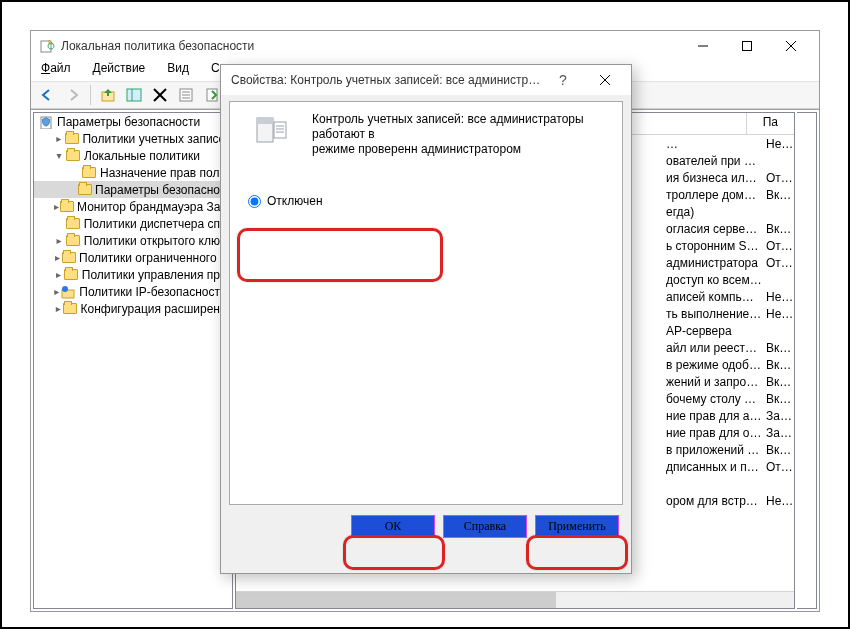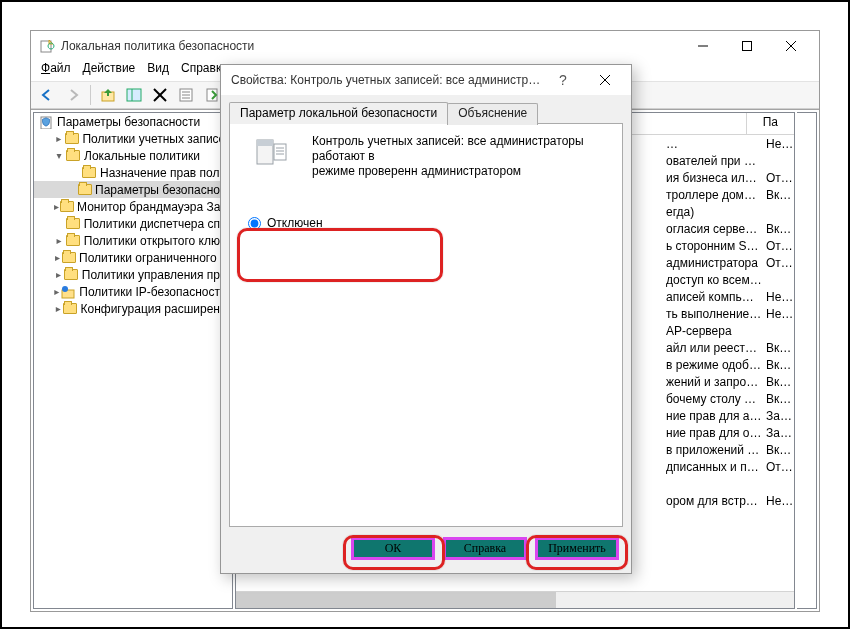"Файл" .menubar { gap: 12px -> 22px }
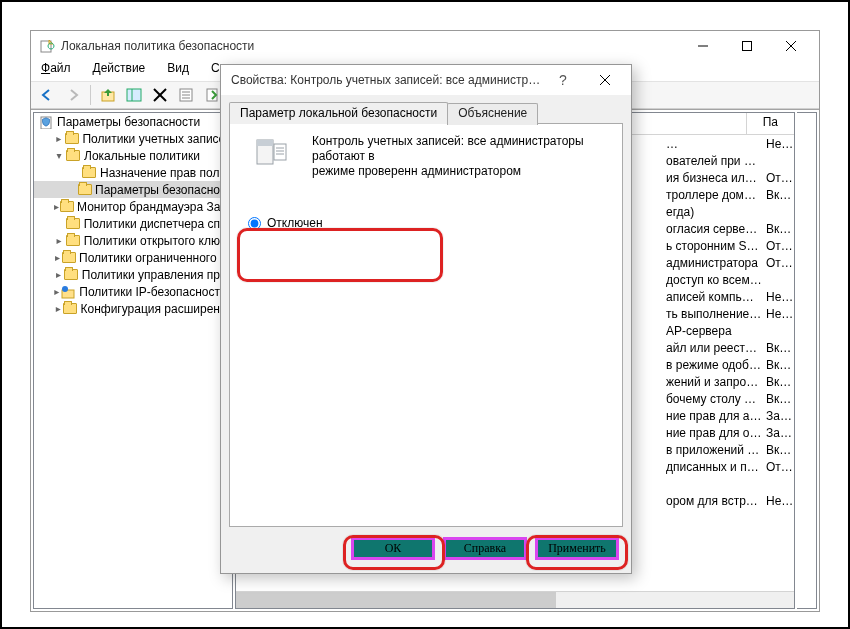"Параметр локальной безопасности" div.tabstrip { html: <div> <div>Параметр локальной безопасности</div> <div>Объяснение</div> </div> -> none }
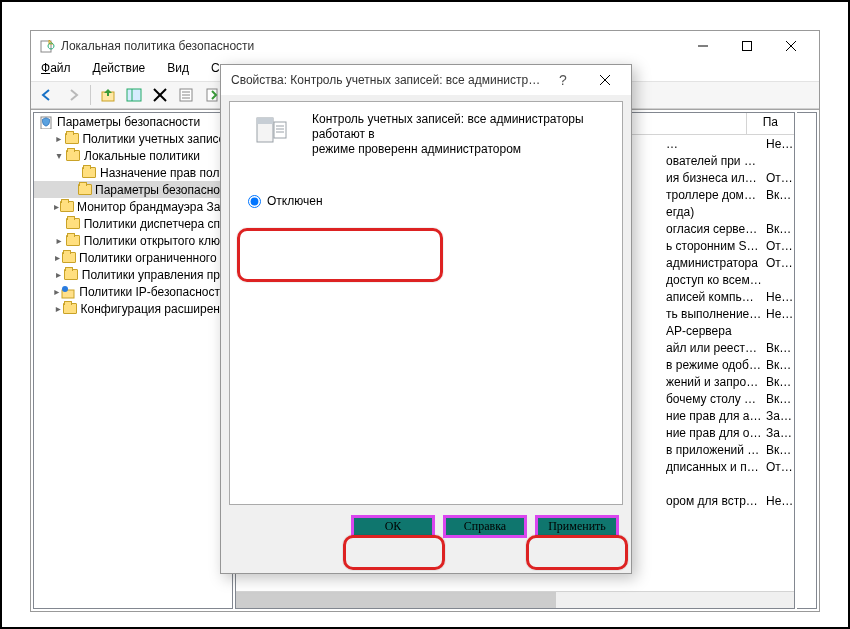"ОК" .dlg-buttons button { background: #0f766e -> #1d4ed8; border: 3px solid #d946ef -> 1px solid #d946ef }
